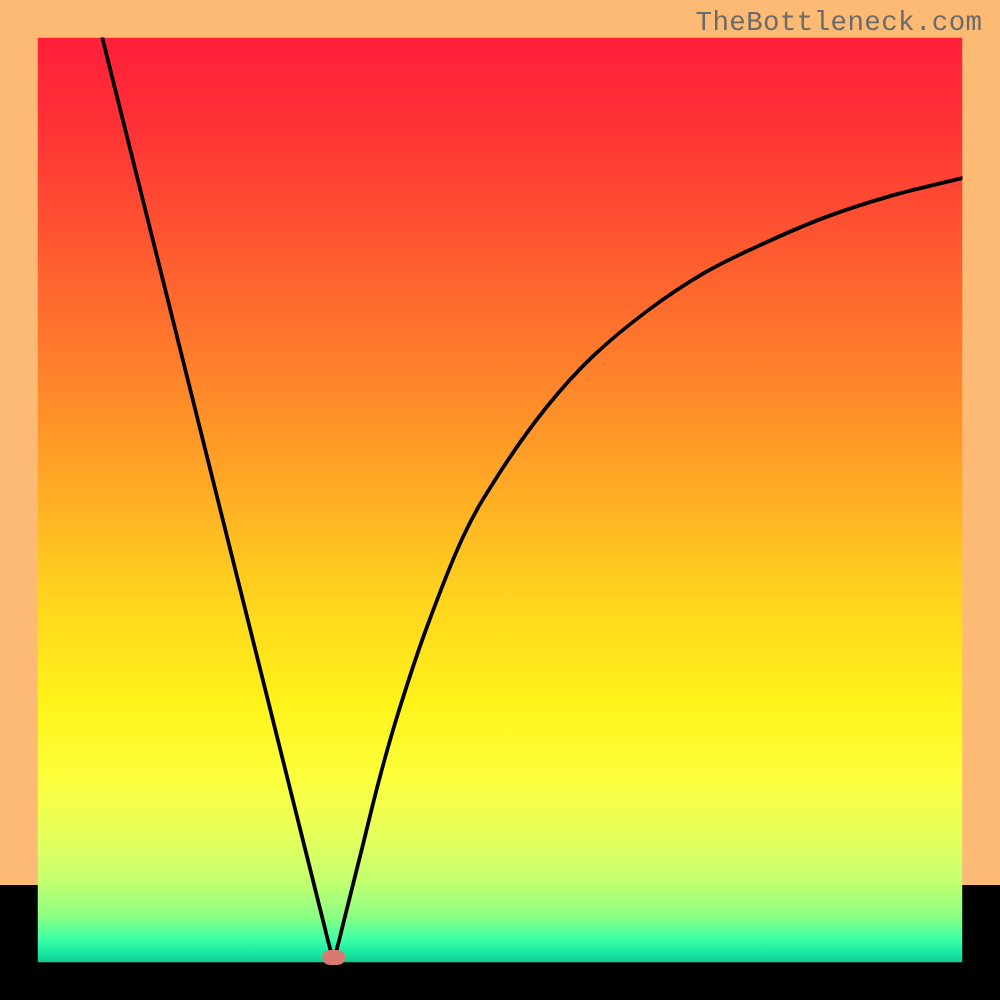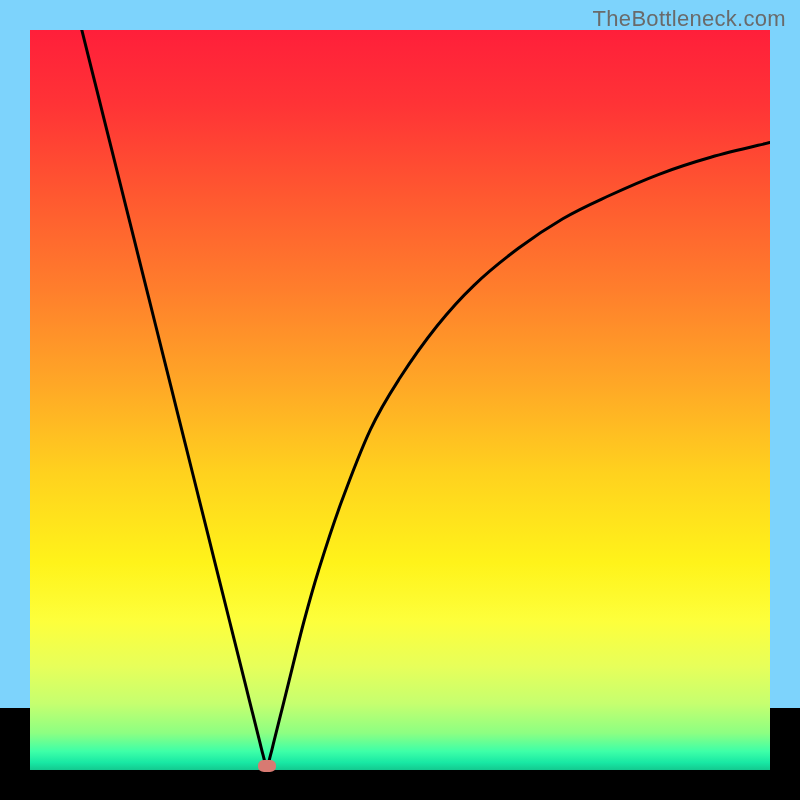"TheBottleneck.com" .stage { background: #7dd3fc -> #fdba74; font-family: none -> Liberation Mono, monospace }
